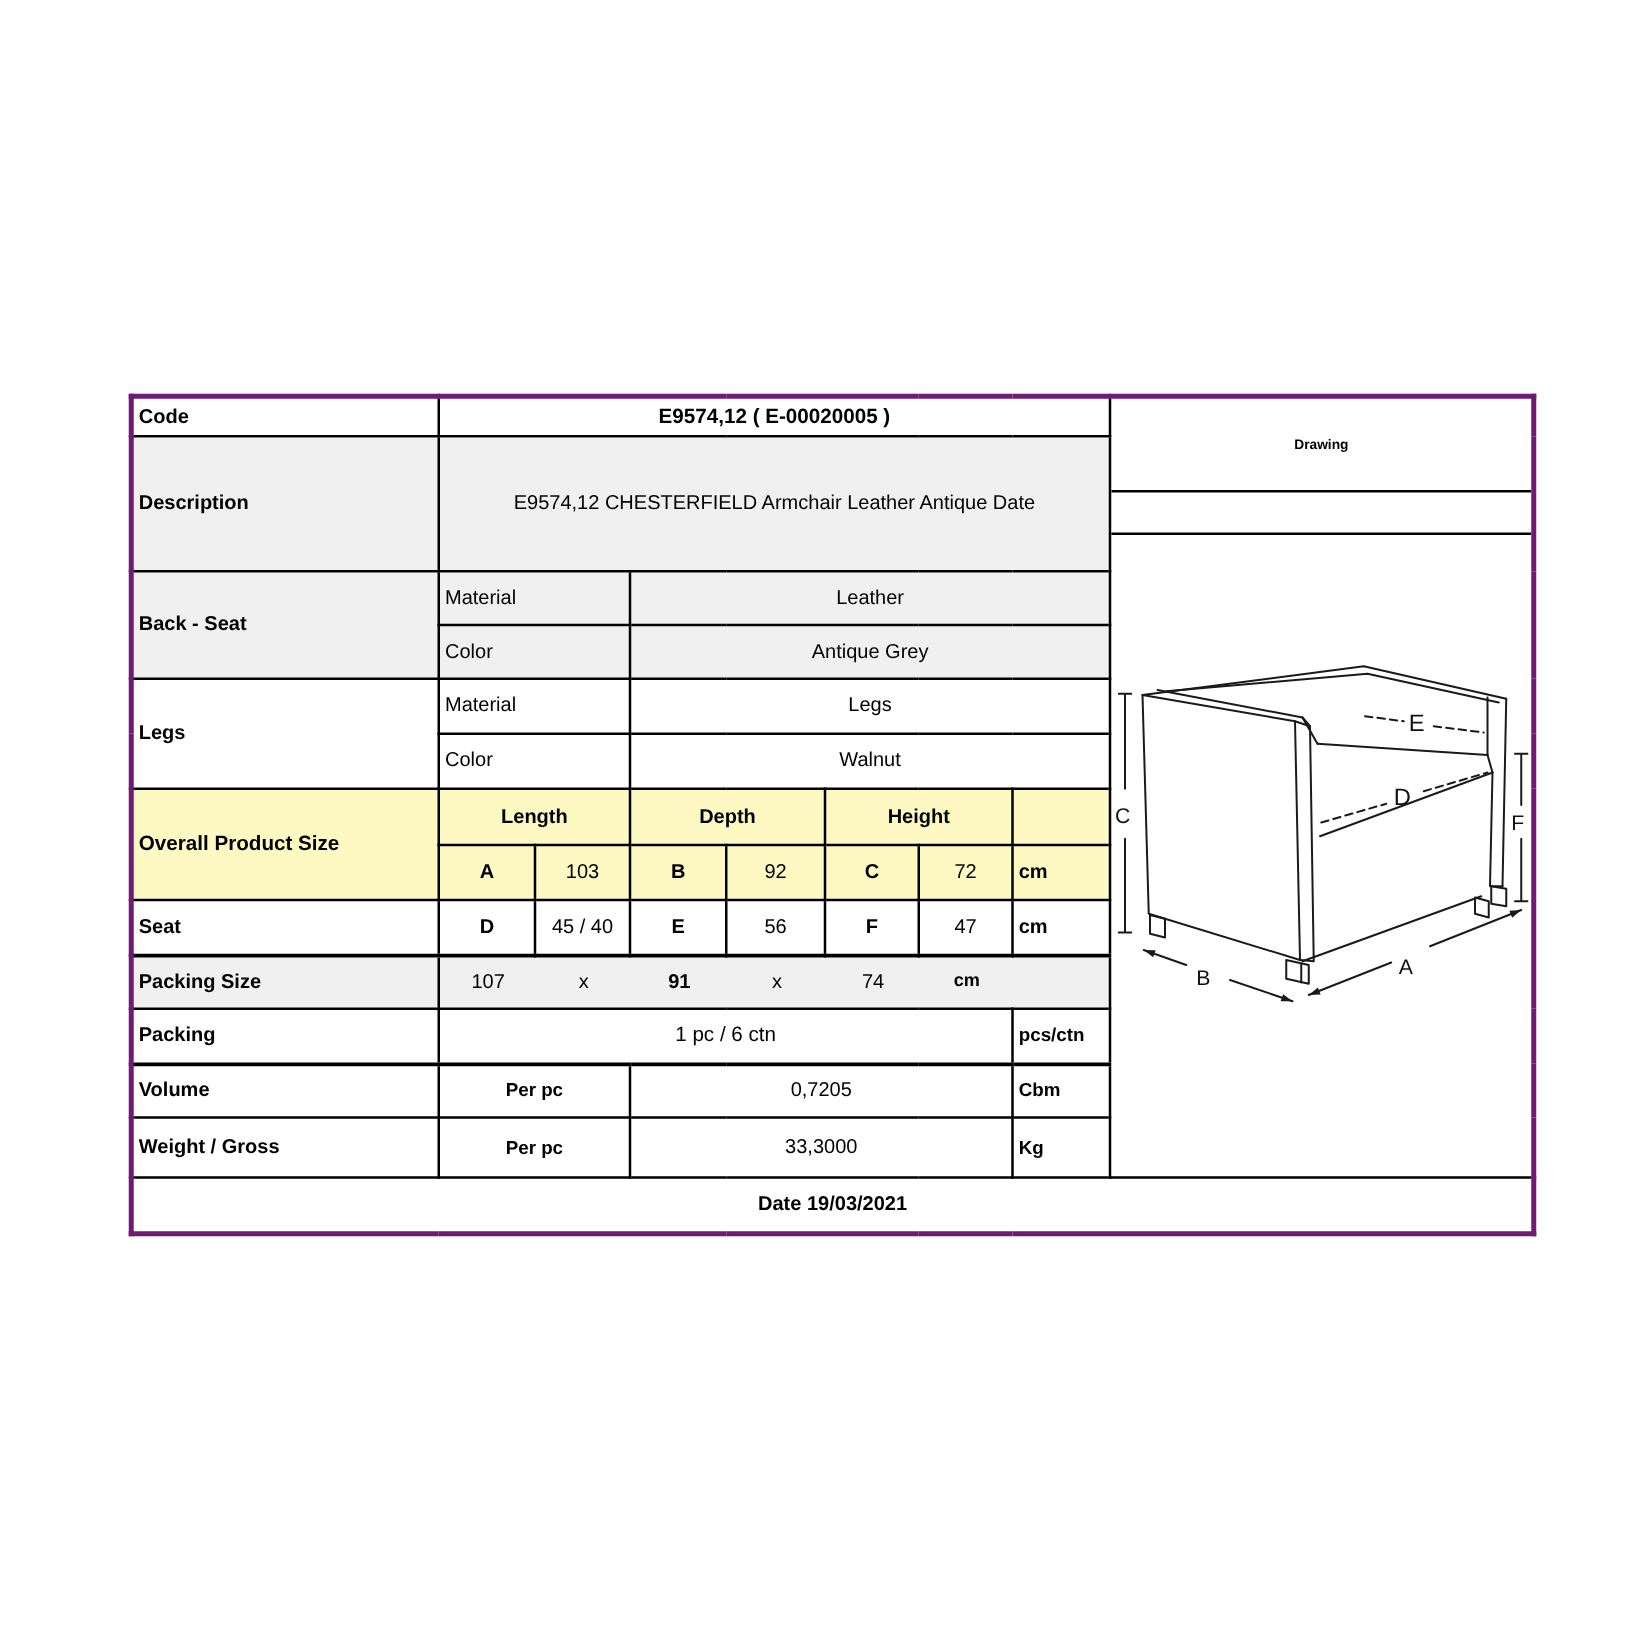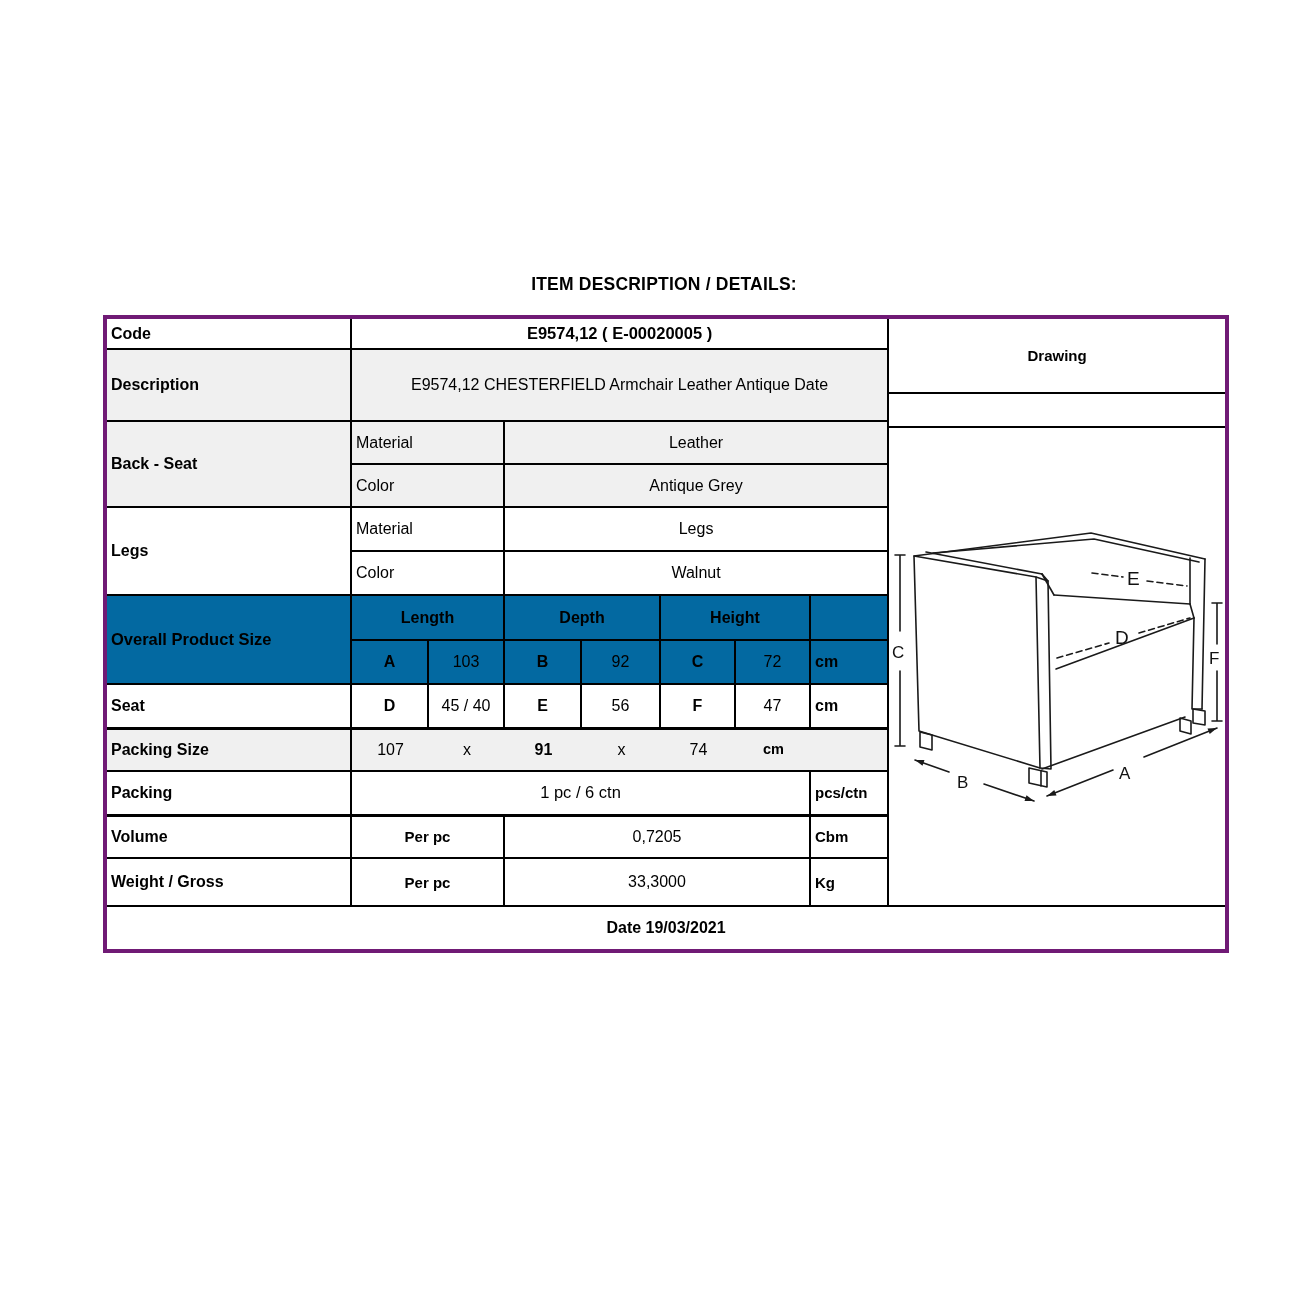"ITEM DESCRIPTION / DETAILS:" div.doc-title { html: <div>ITEM DESCRIPTION / DETAILS:</div> -> none }
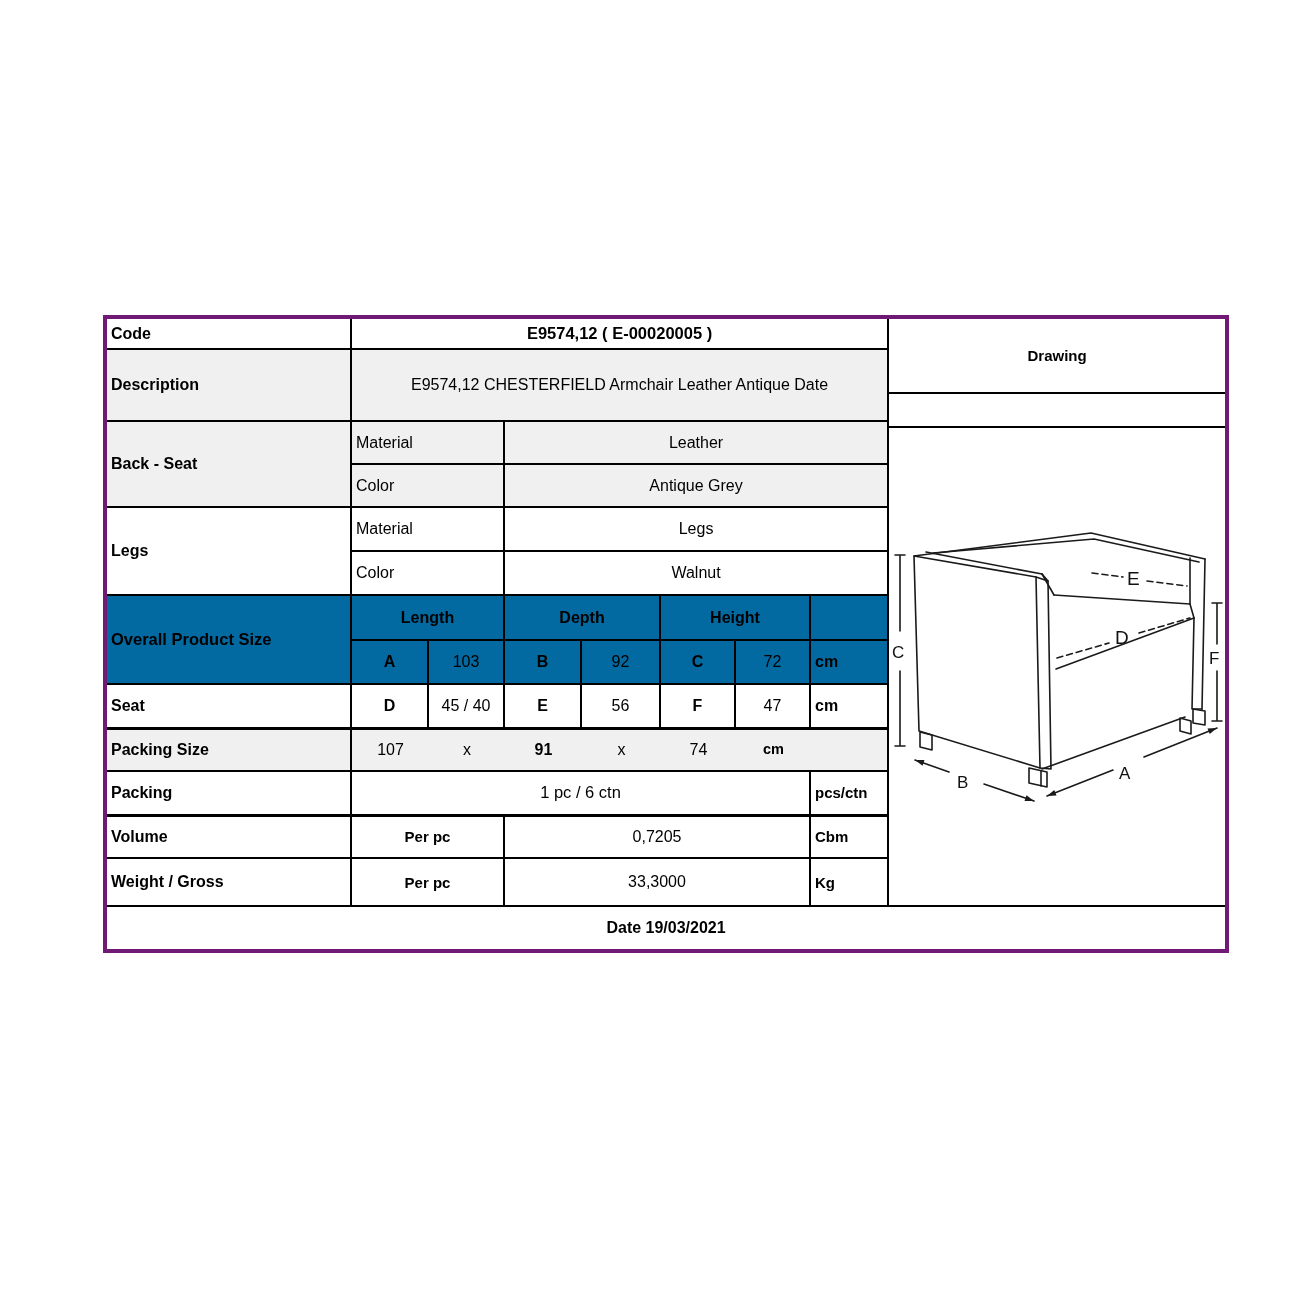"Drawing" .drw-head { font-size: 15px -> 11px }
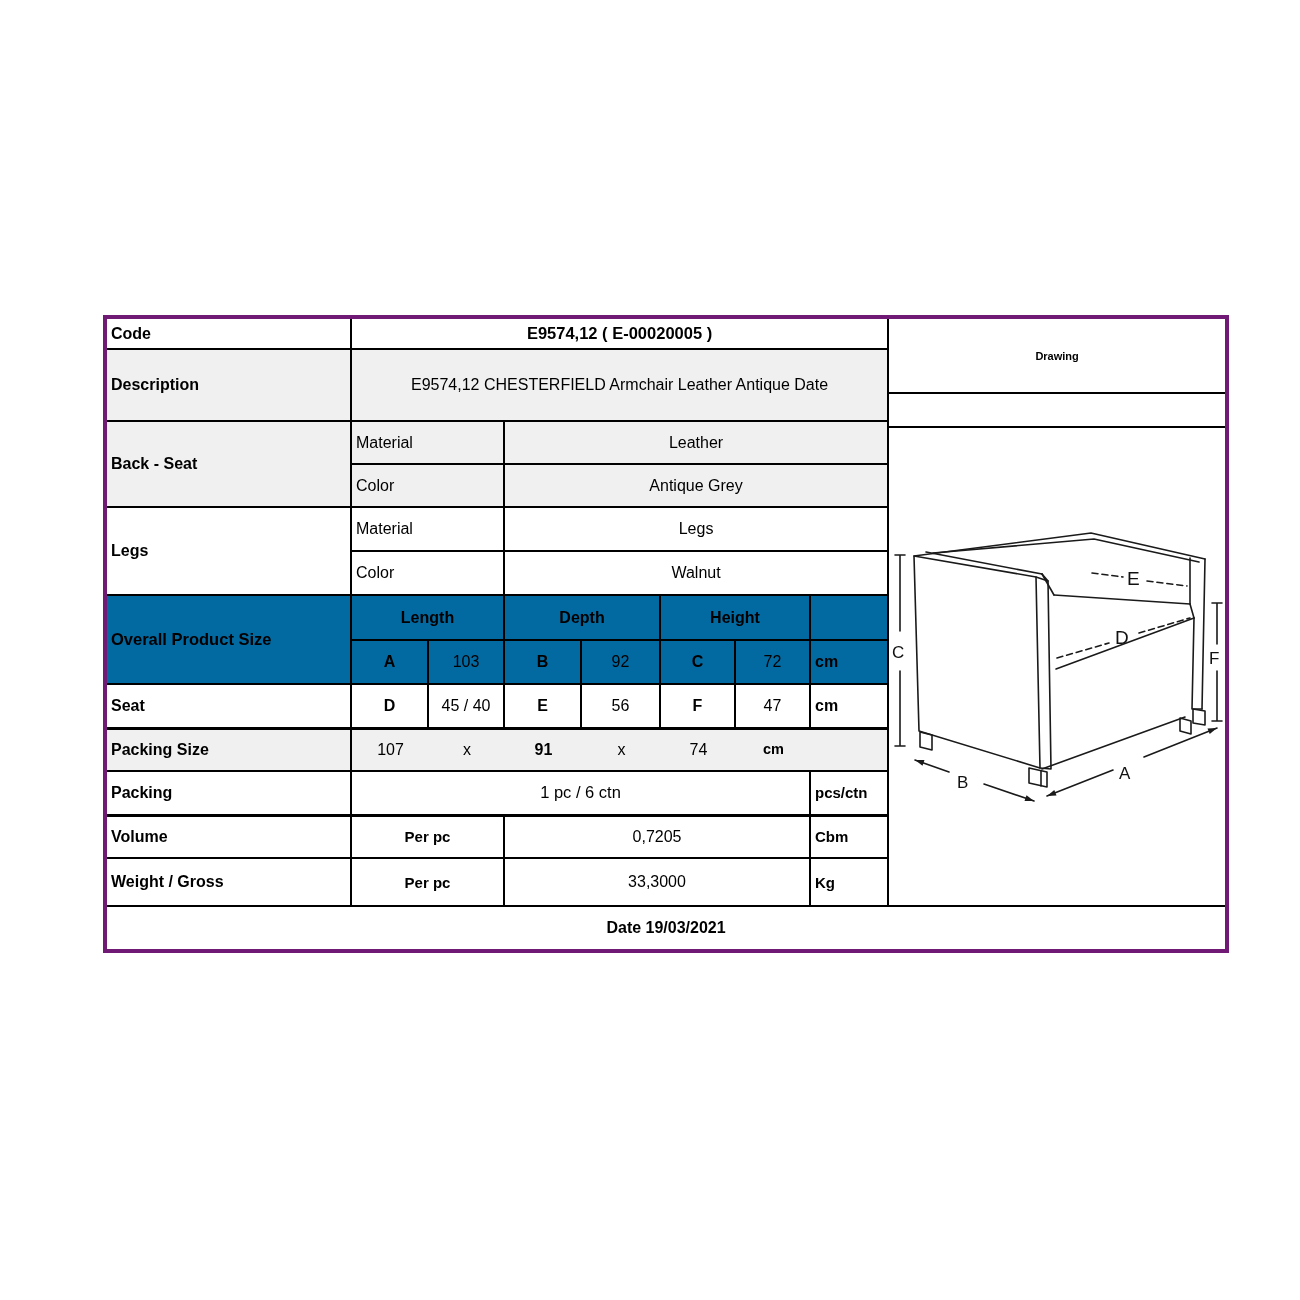"Description" tr { height: 72px -> 108px }
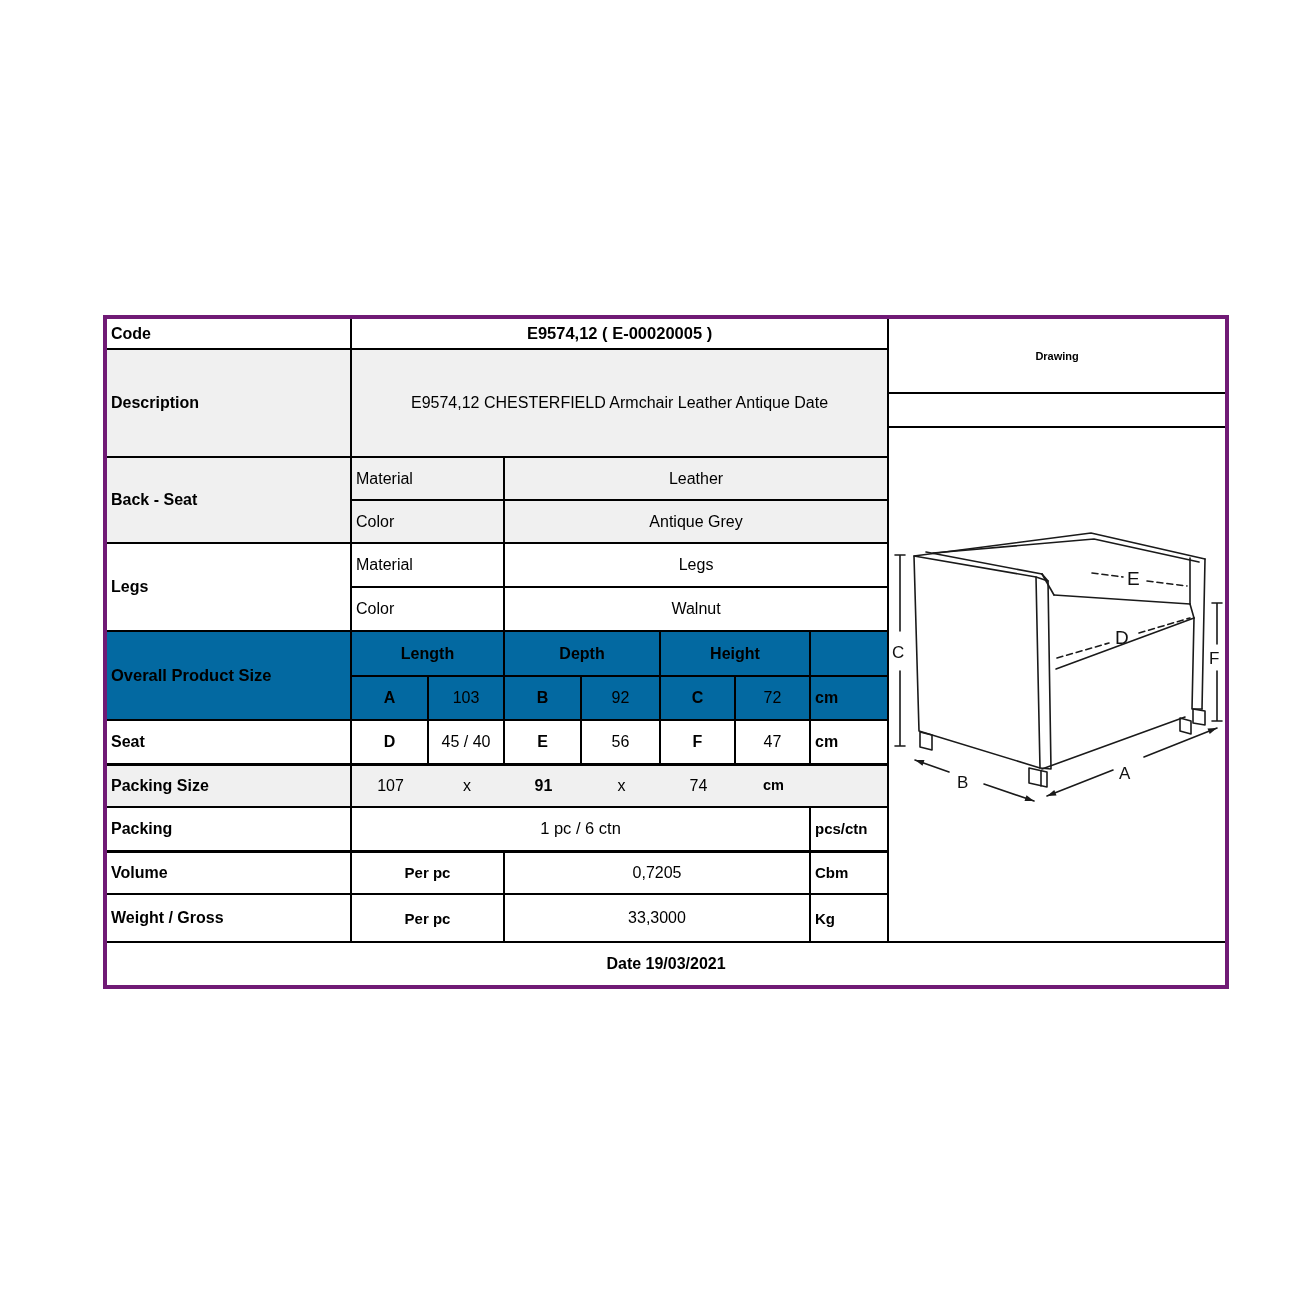"Length" .yellow { background: #0369a1 -> #fef9c3 }
